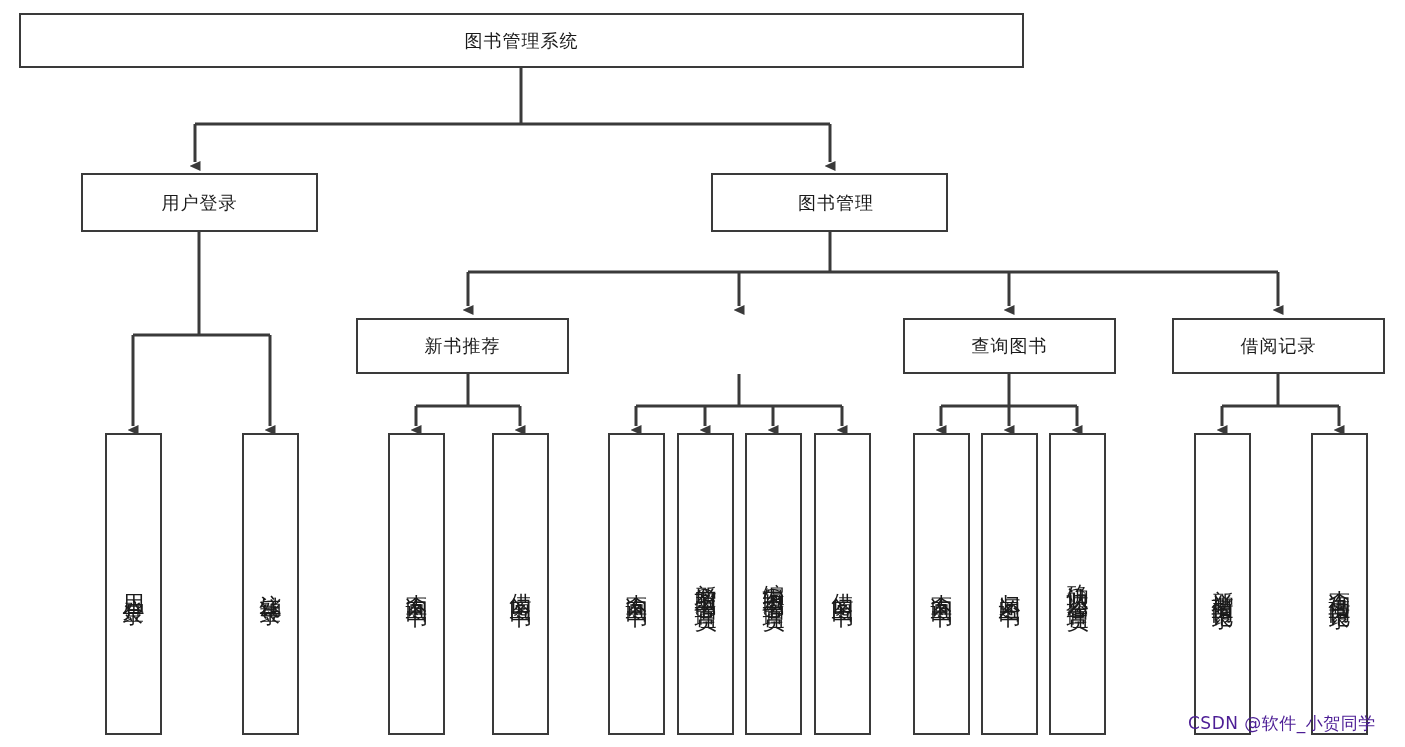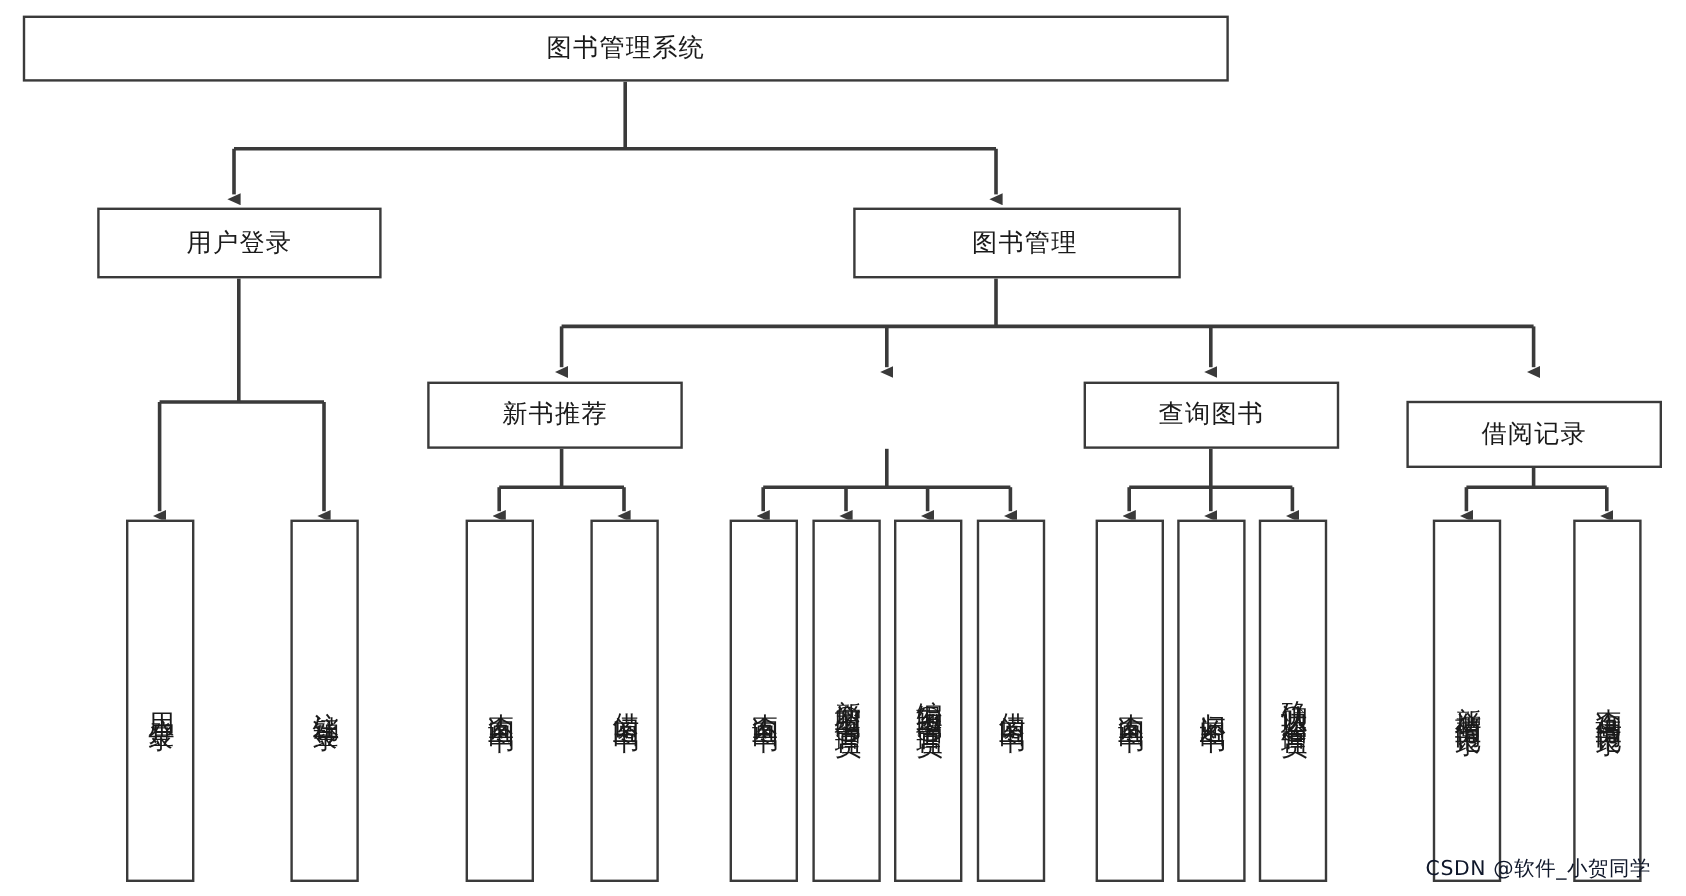"图书管理系统" .node.horizontal { font-size: 21px -> 18px }
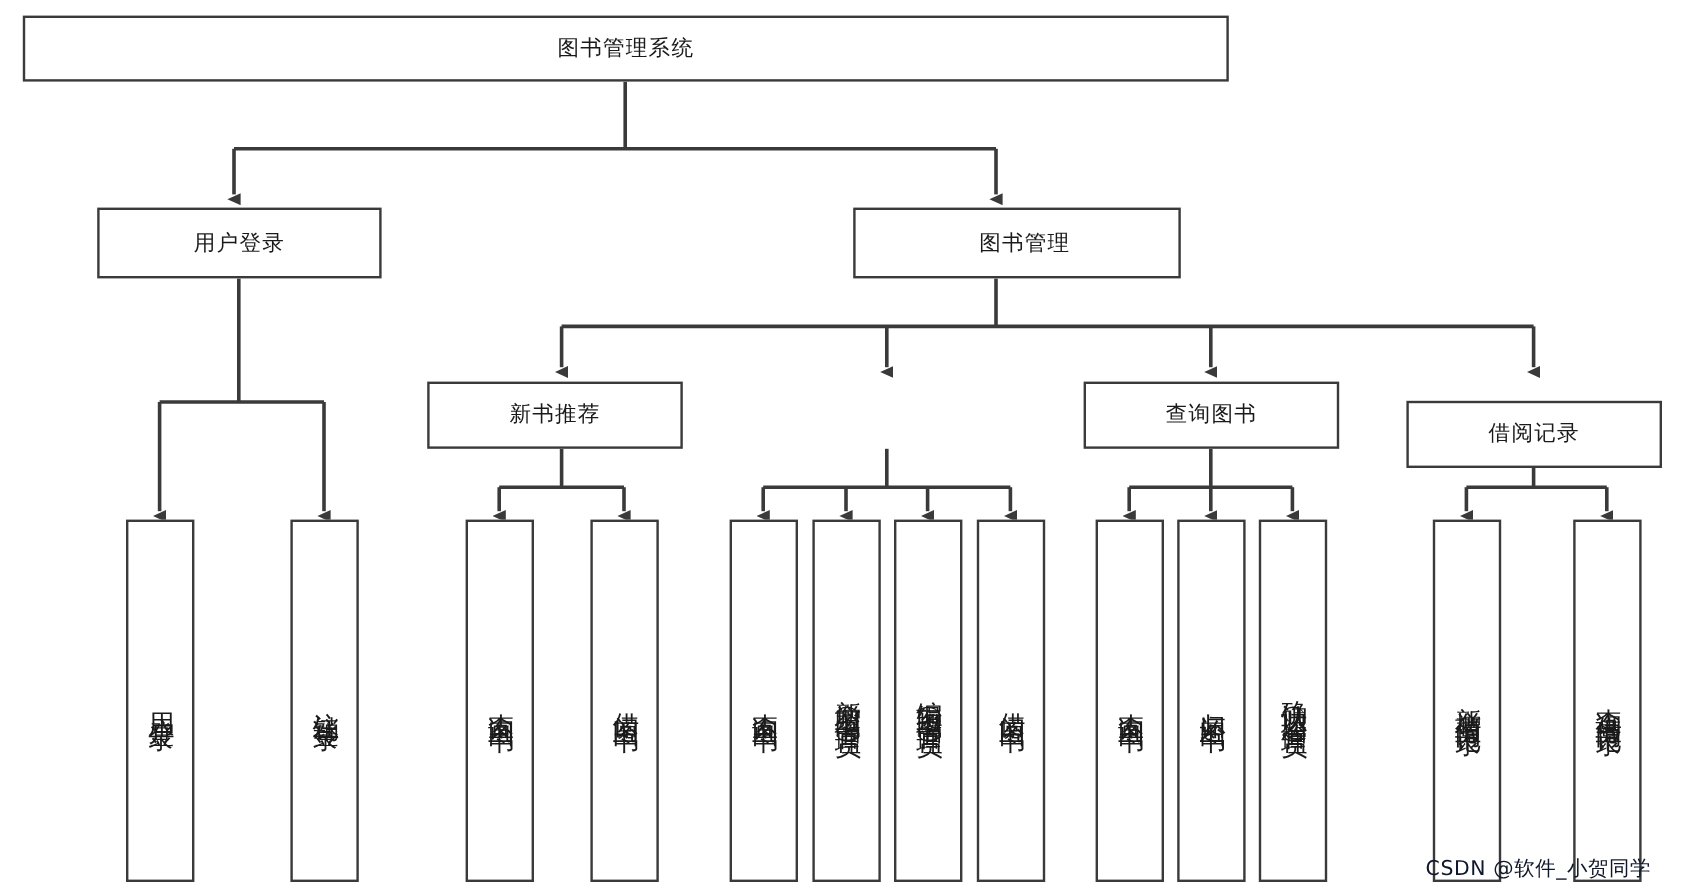"图书管理" div.node { width: 273px -> 237px }
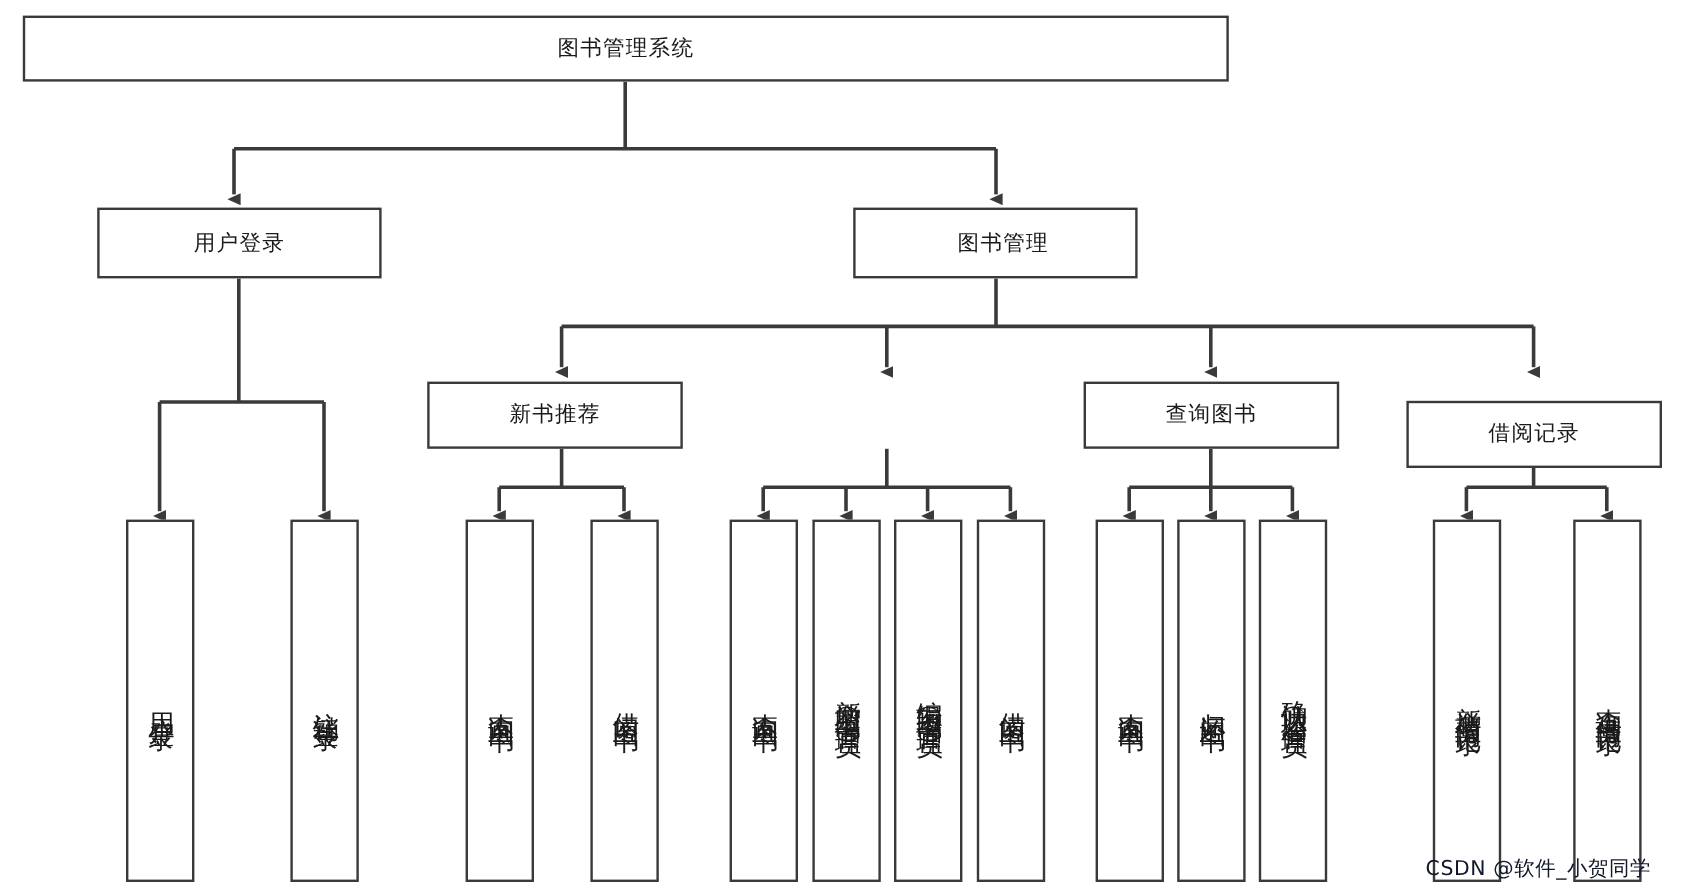"借阅记录" div.node { top: 334px -> 318px }
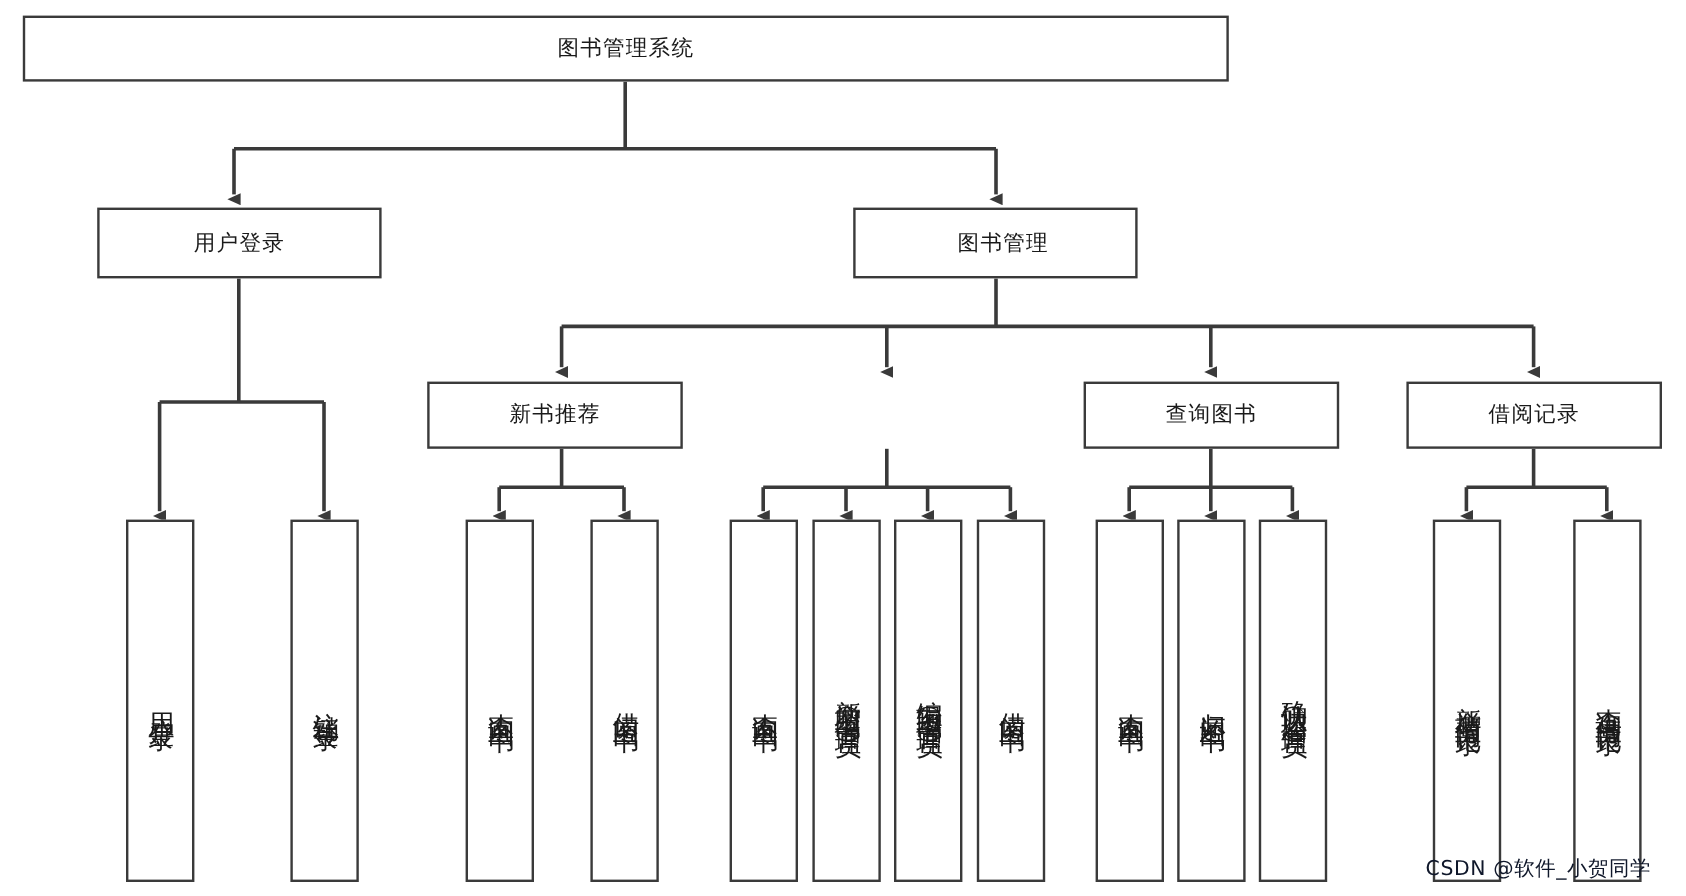"CSDN @软件_小贺同学" .watermark { color: #0f172a -> #4c1d95 }
